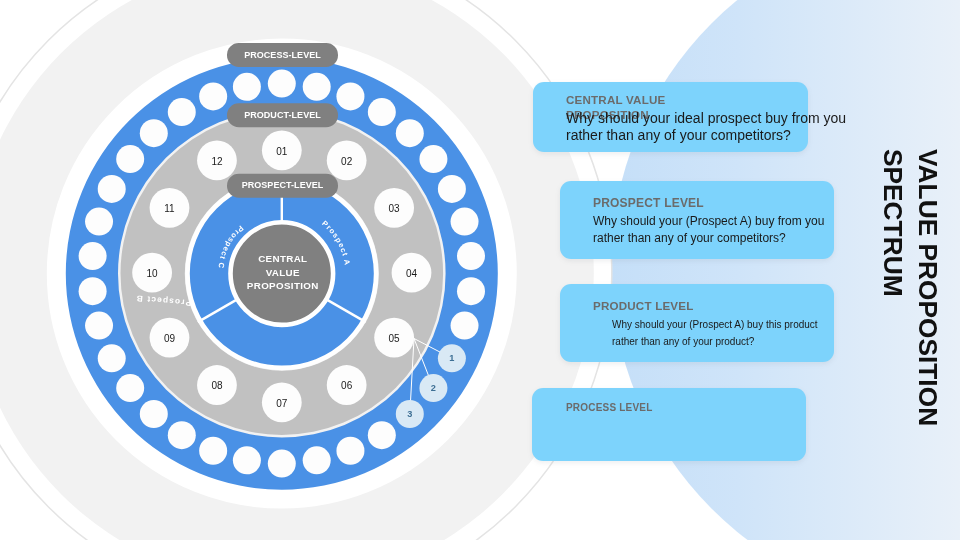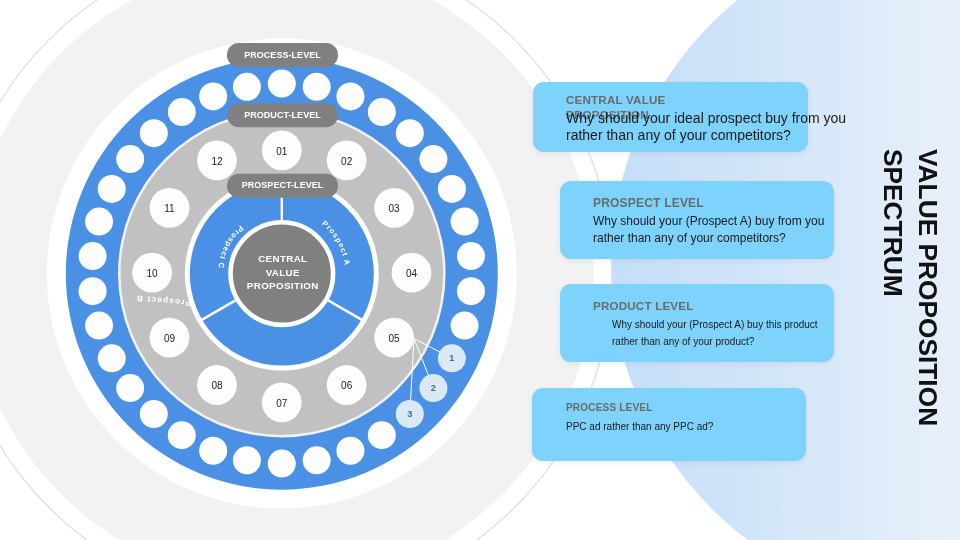"PPC ad rather than any" div { html: <div>PPC ad rather than any PPC ad?</div> -> none }
